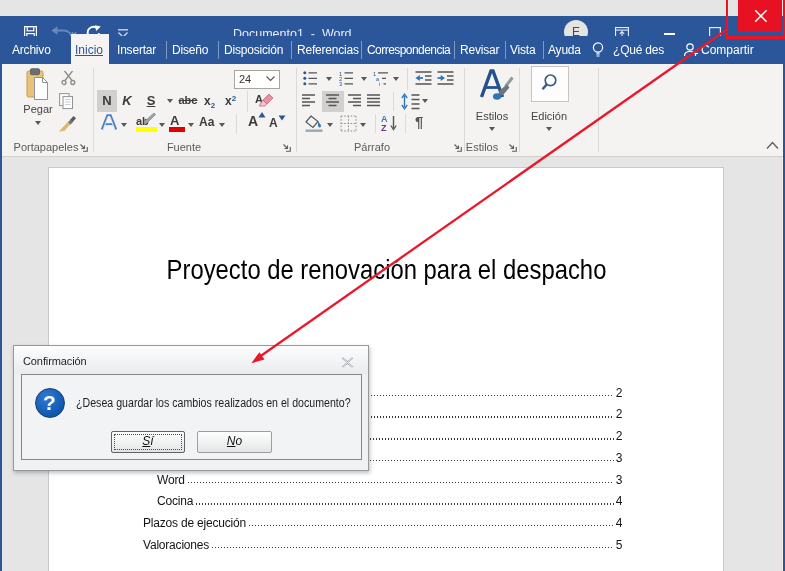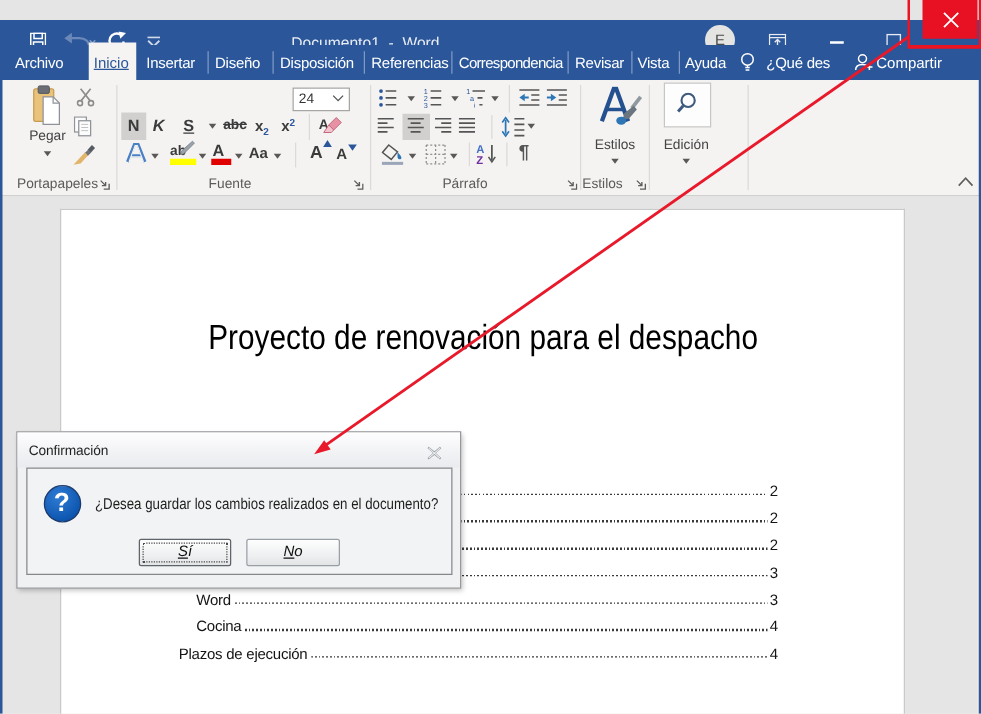"Valoraciones" div.tocrow { html: none -> <div> <span>Valoraciones</span> <span></span> <span>5</span> </div> }
